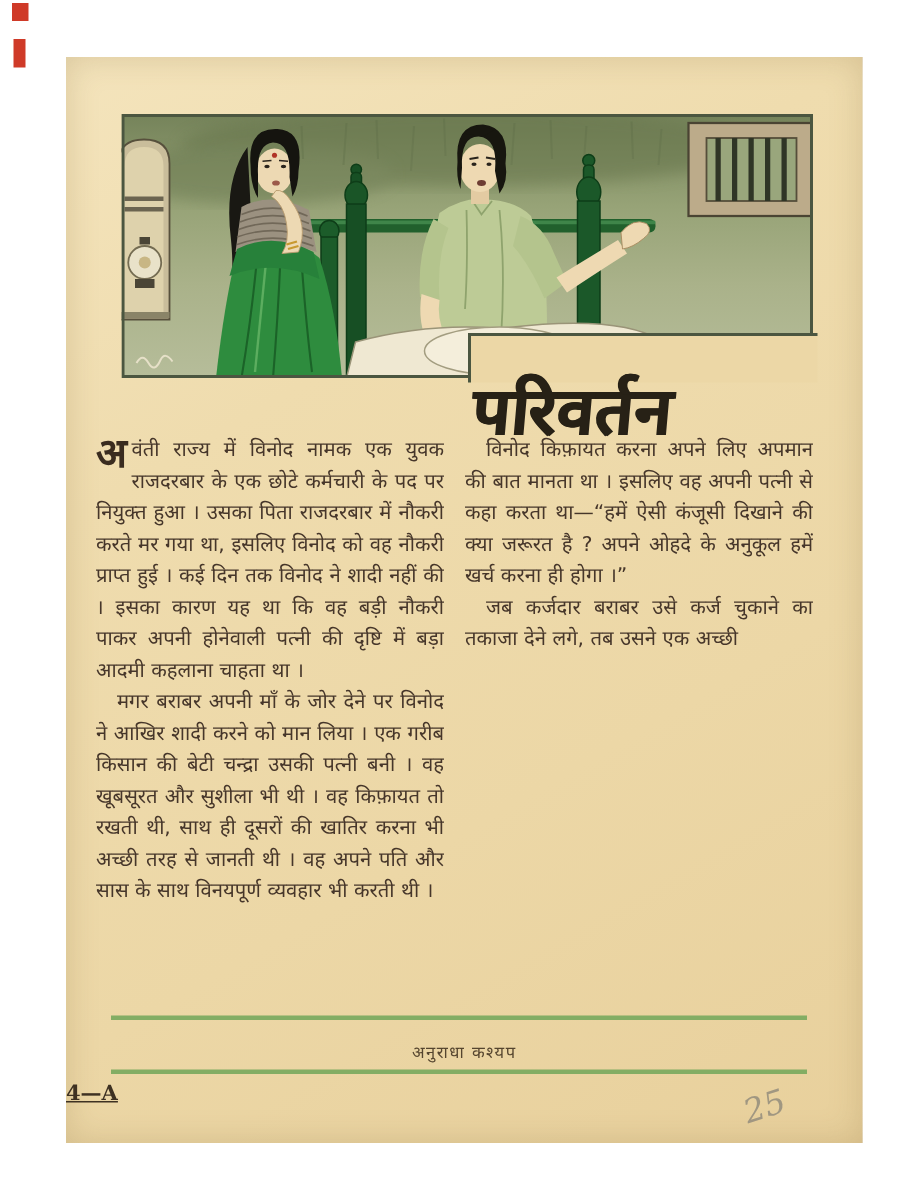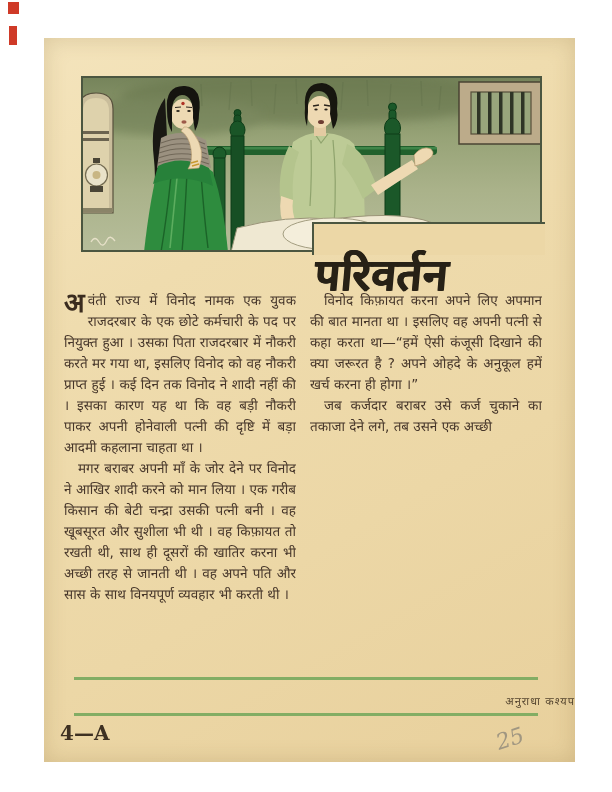"अनुराधा कश्यप" .byline { text-align: right -> center }
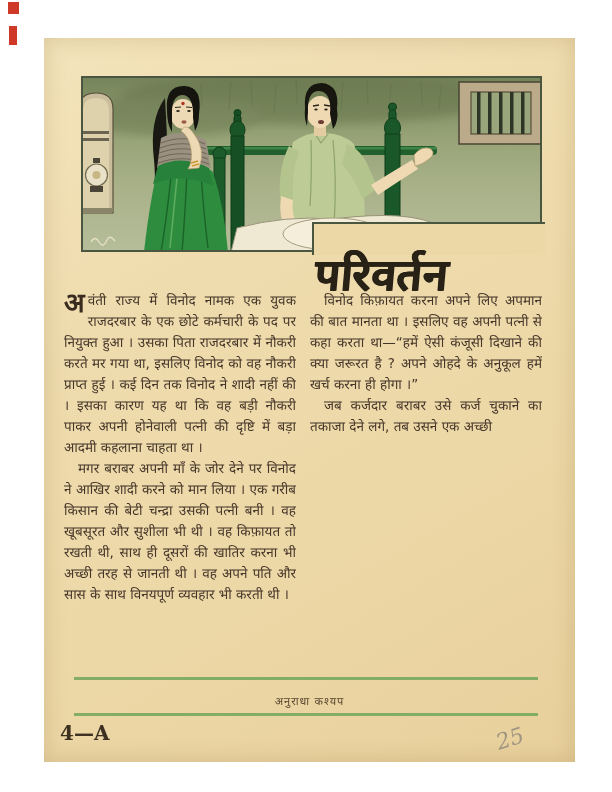"4—A" .page-label { font-size: 20px -> 14px; left: 16px -> 0; text-decoration: none -> underline }
